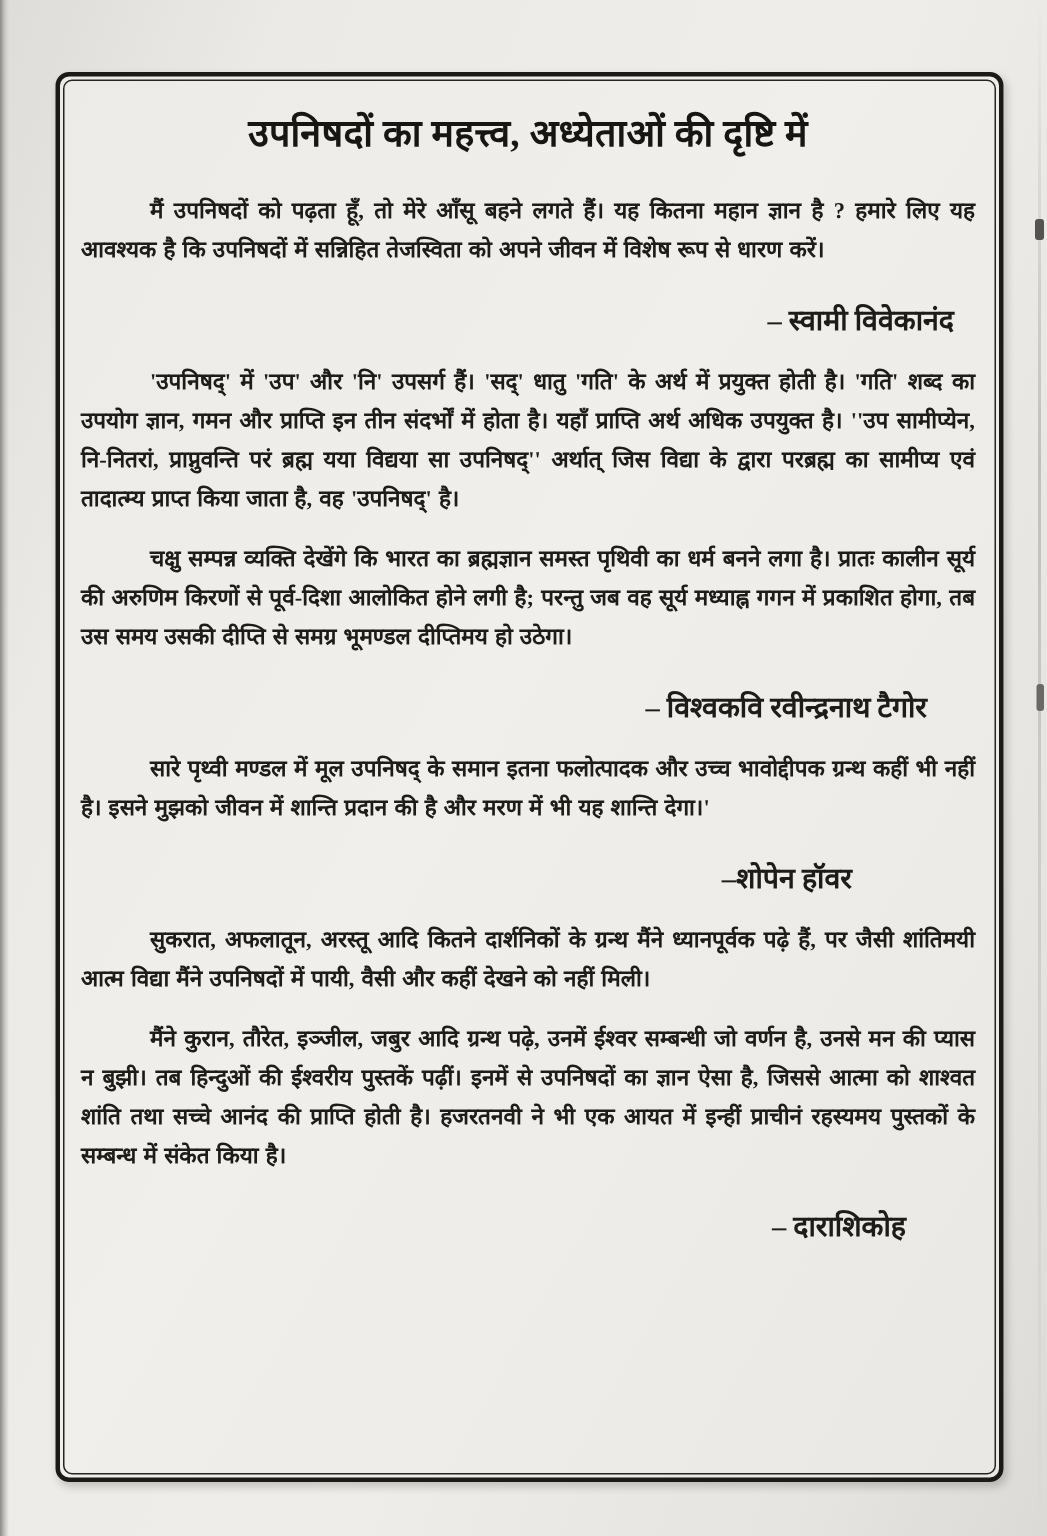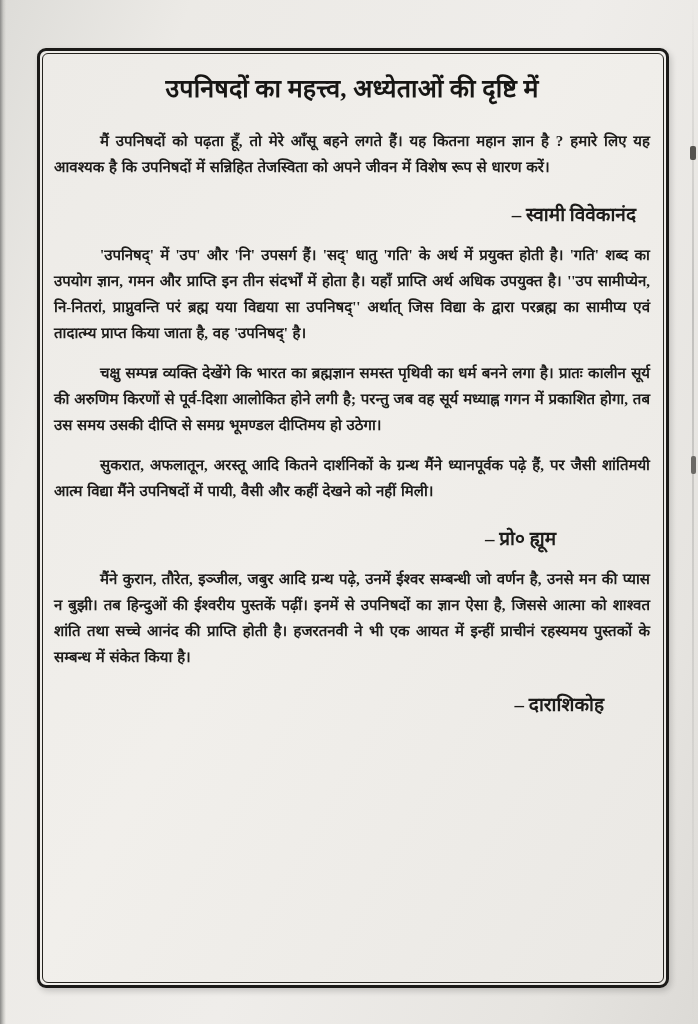"– विश्वकवि रवीन्द्रनाथ टैगोर" div.quote-attr { html: none -> <div>– विश्वकवि रवीन्द्रनाथ टैगोर</div> }
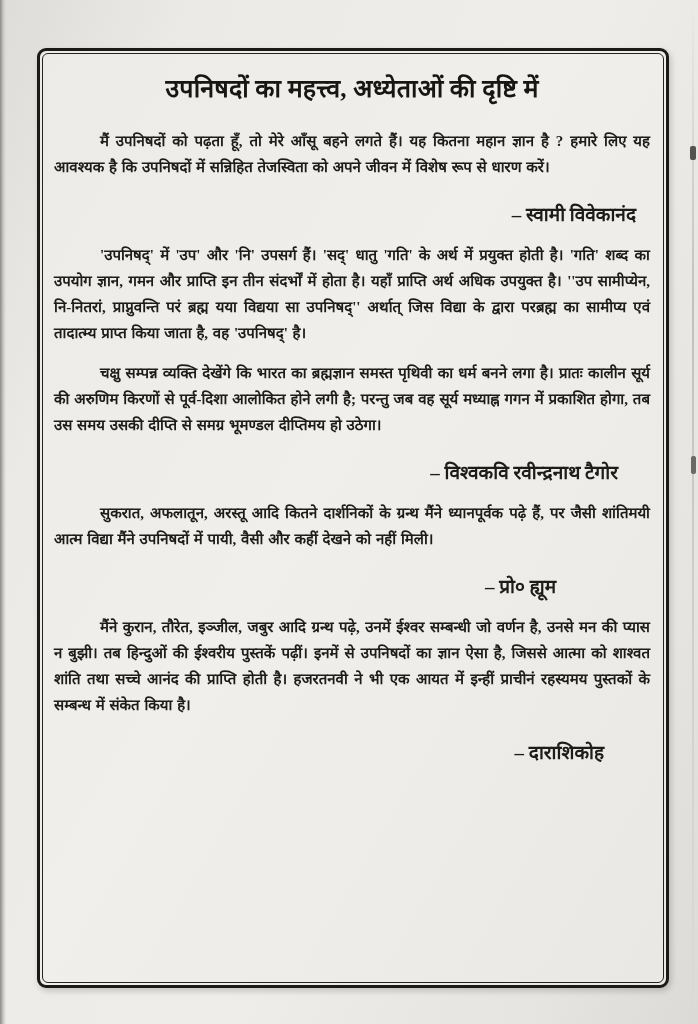"सारे पृथ्वी मण्डल में मूल" div.quote-block { html: none -> <div> <p>सारे पृथ्वी मण्डल में मूल उपनिषद् के समान इतना फलोत्पादक और उच्च भावोद्दीपक ग्रन्थ कहीं भी नहीं है। इसने मुझको जीवन में शान्ति प्रदान की है और मरण में भी यह शान्ति देगा।'</p> <div>–शोपेन हॉवर</div> </div> }
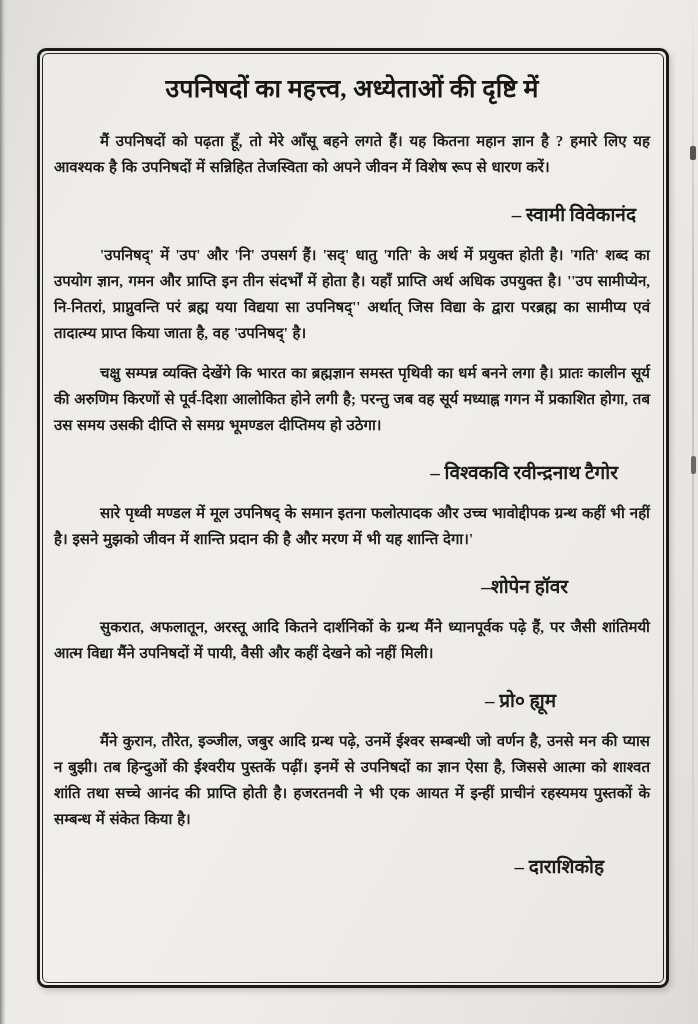"– प्रो० ह्यूम" div.quote-attr { html: <div>– प्रो० ह्यूम</div> -> none }
